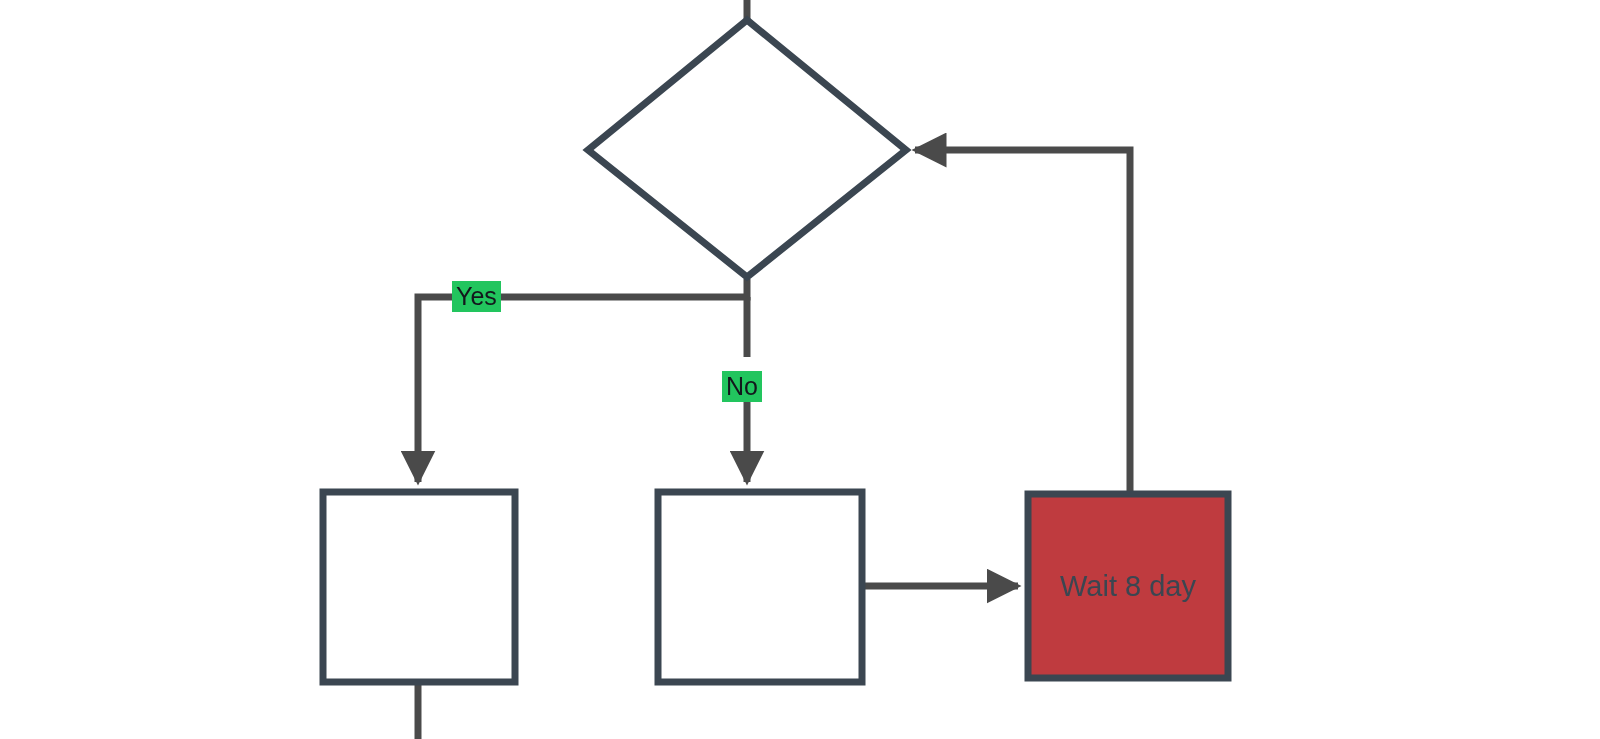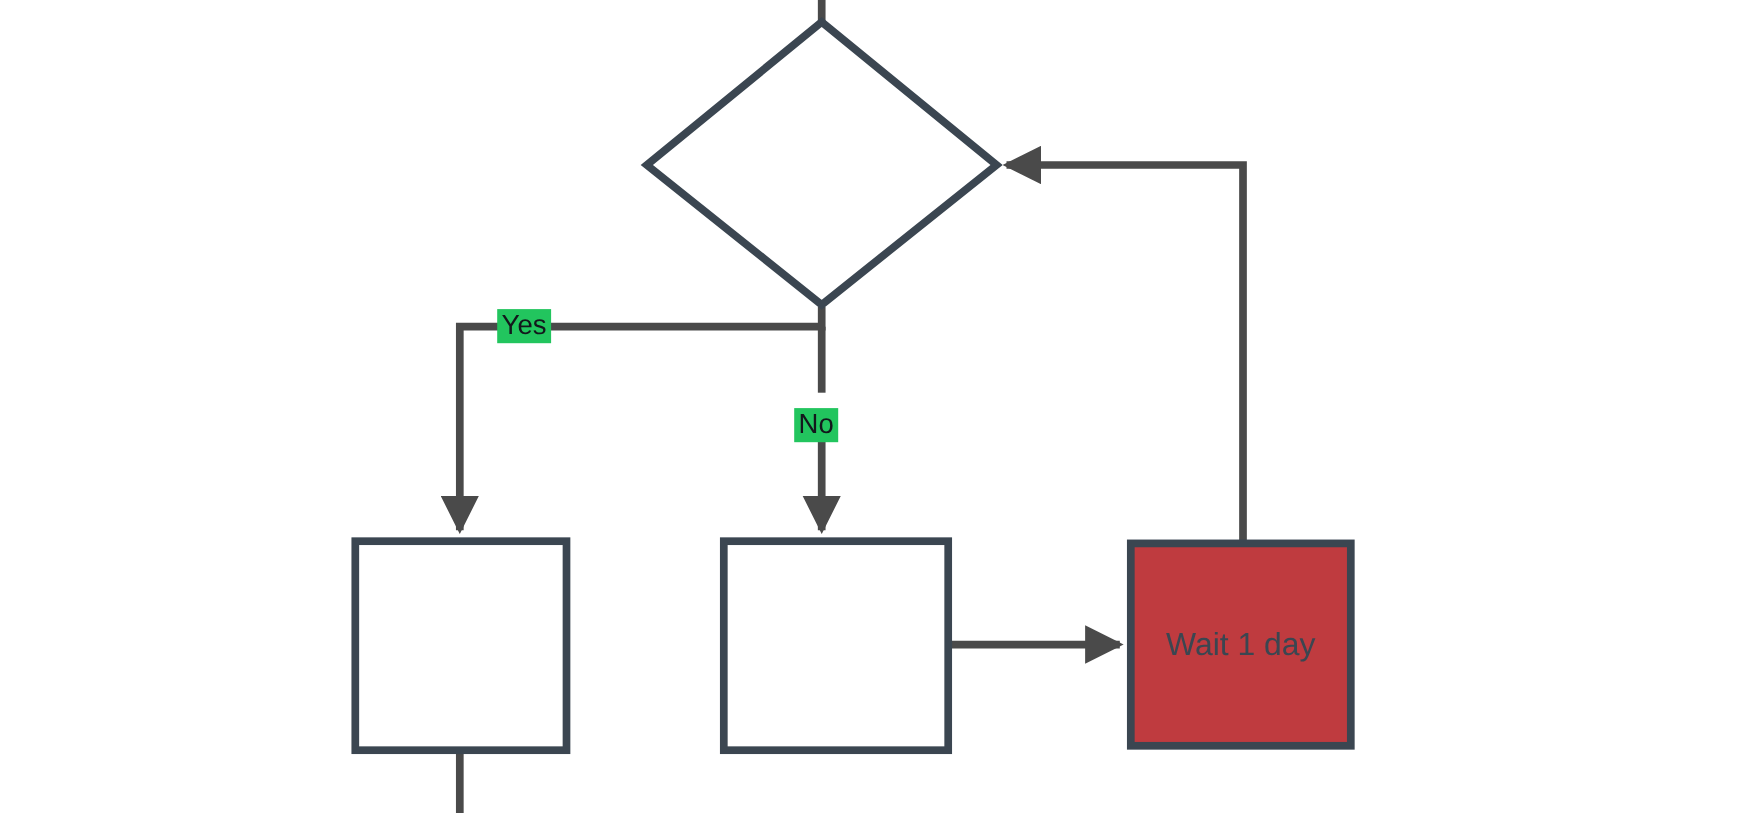"Wait 1 day" div.node-label { text: 1 -> 8 }
